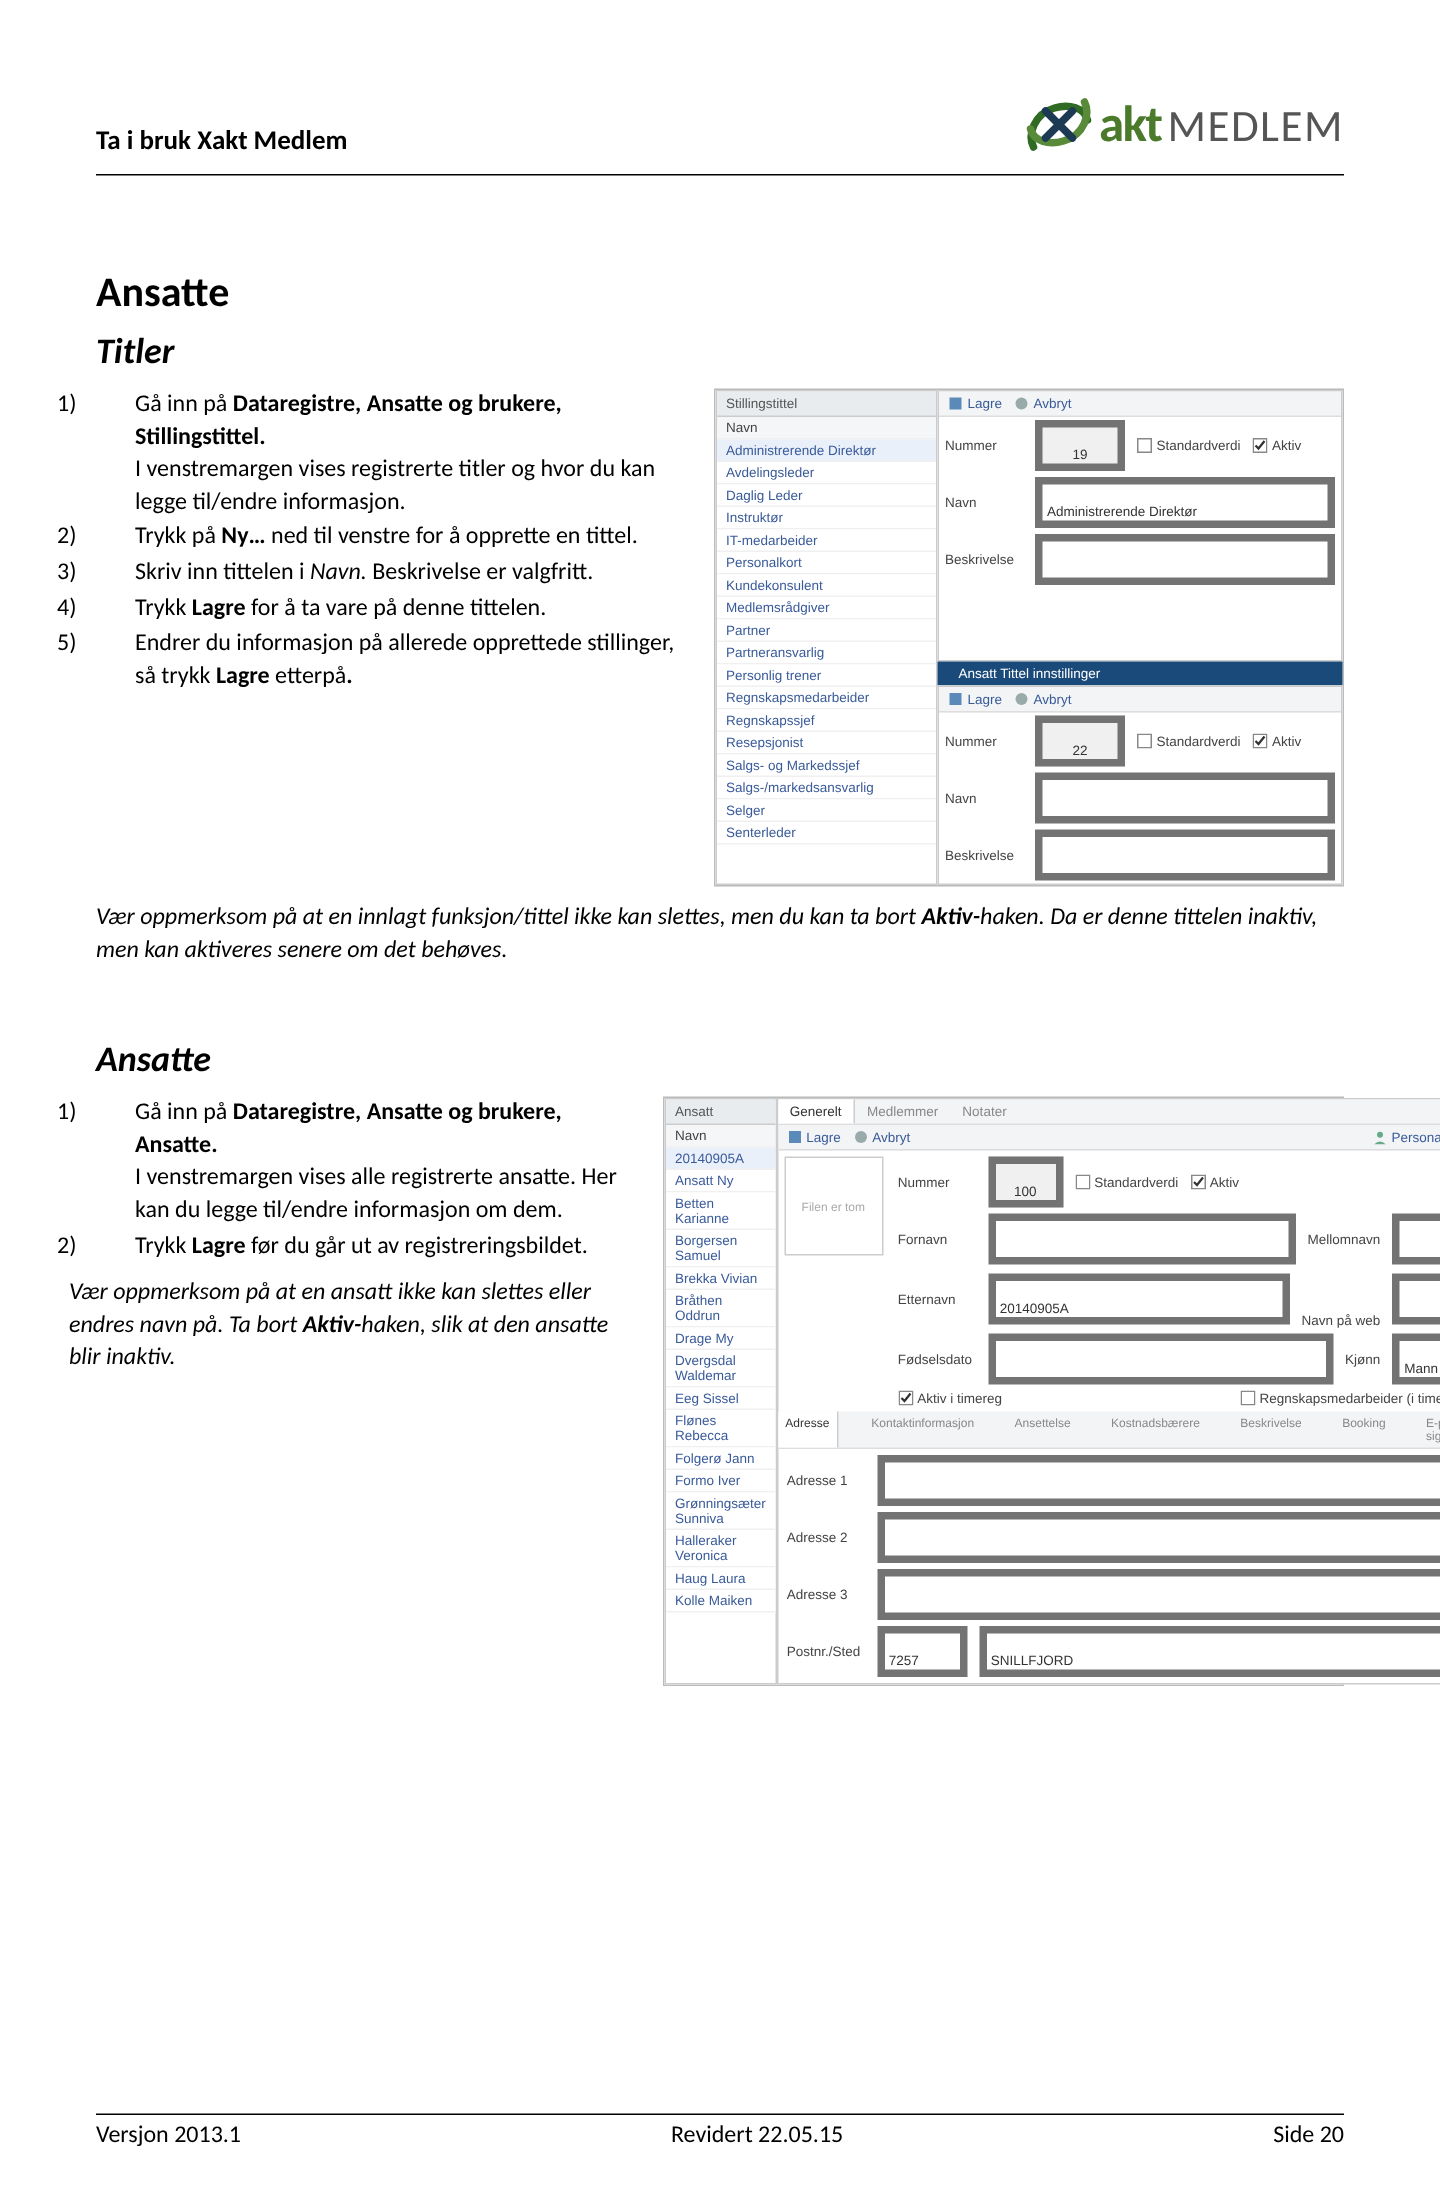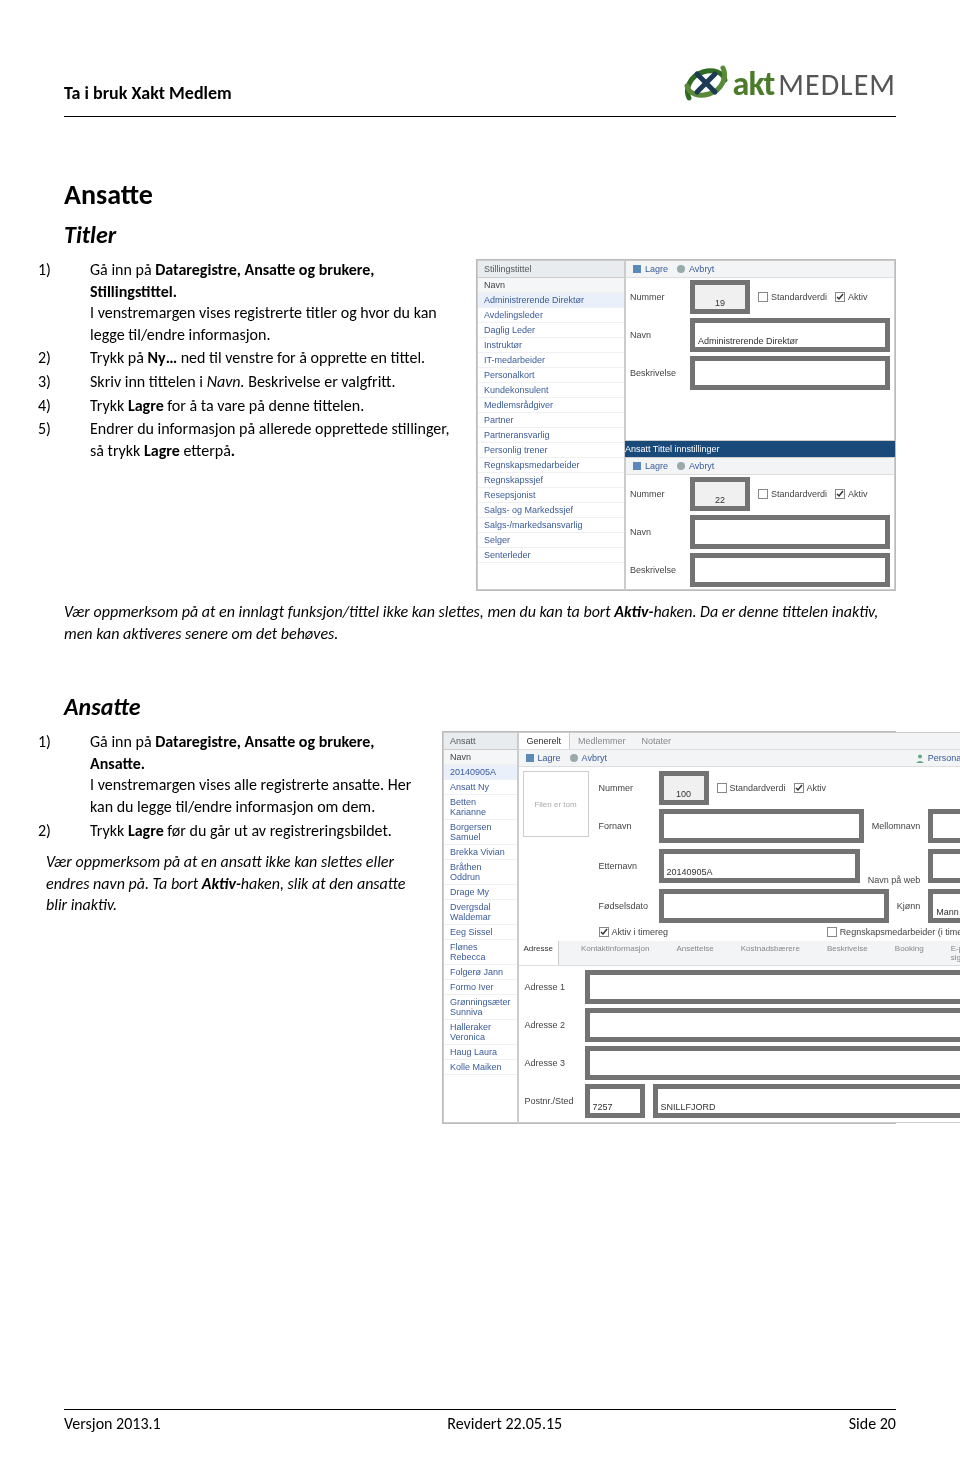"Ansatt Tittel innstillinger" .mock-bluebar { padding: 3px 0 -> 3px 14px }
